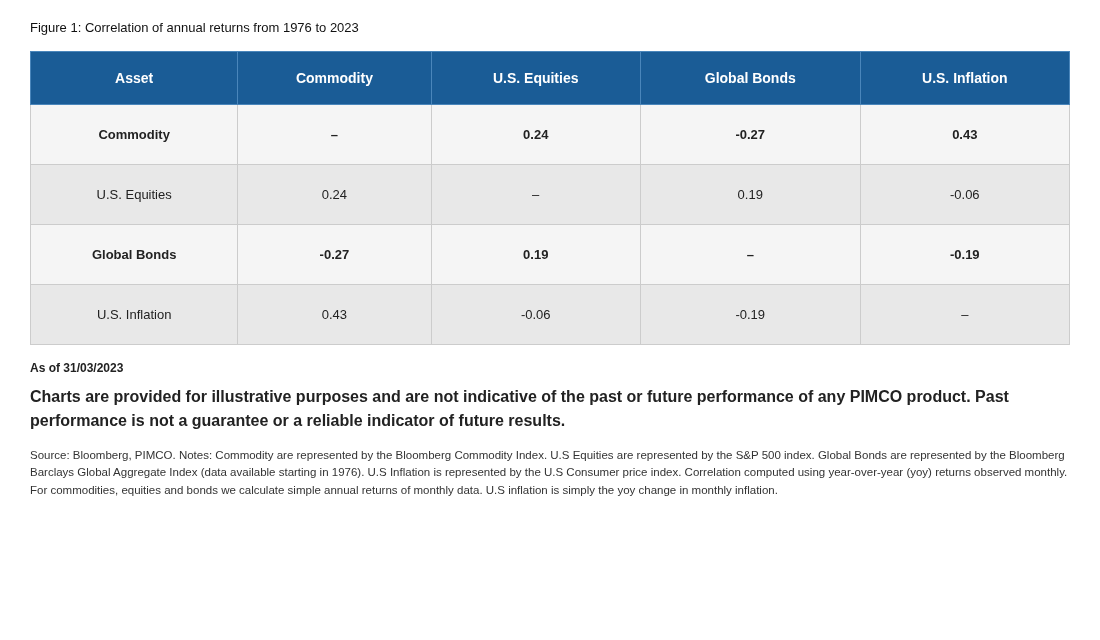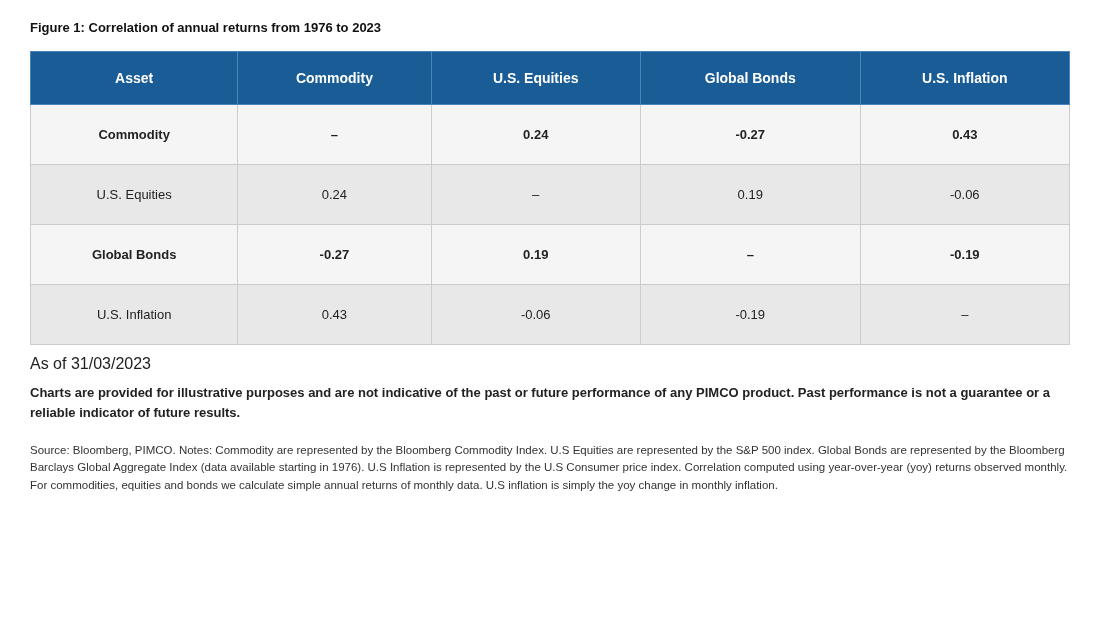"Figure 1: Correlation of annual" .figure-title { font-weight: bold -> normal }
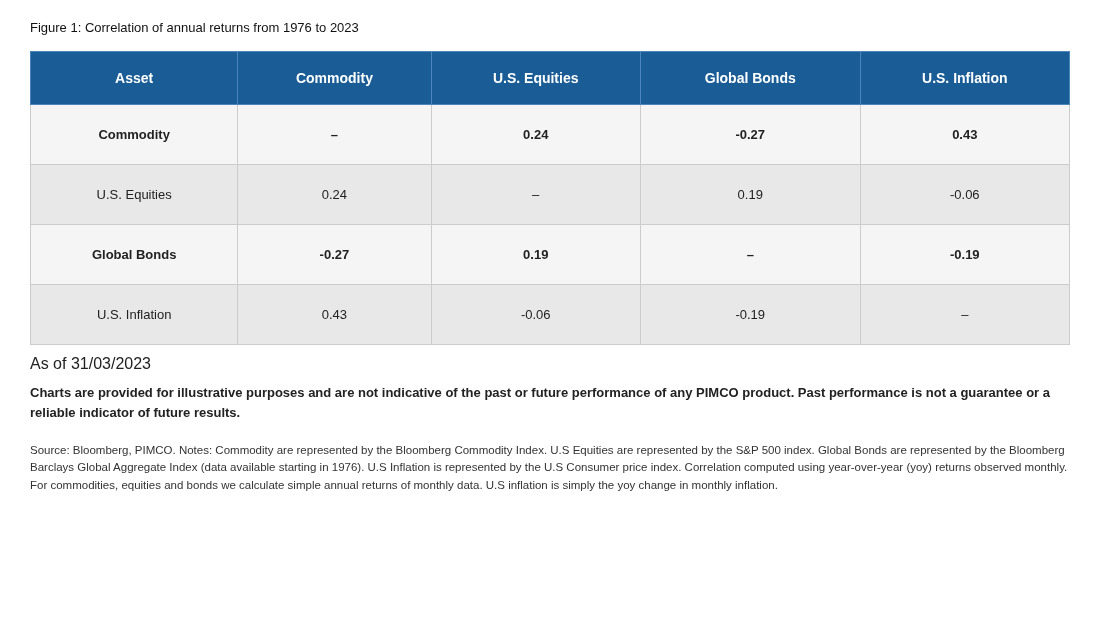"As of 31/03/2023" .as-of { font-size: 16px -> 12px; font-weight: normal -> bold; margin-top: 10px -> 16px }
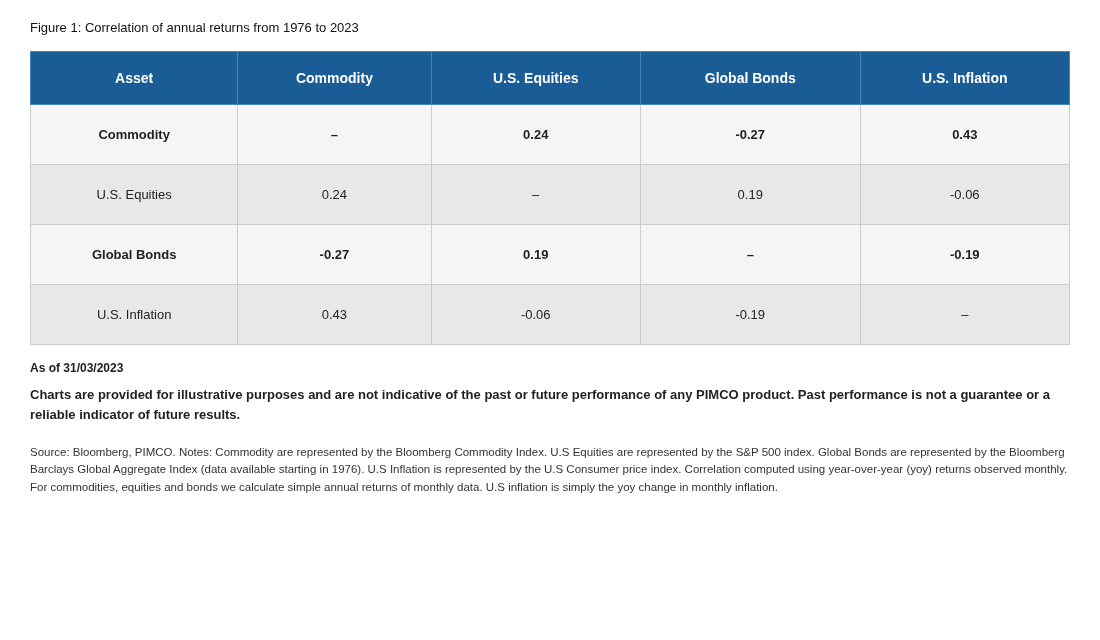"Charts are provided for illustrative" .disclaimer { font-size: 13px -> 16px; margin-bottom: 20px -> 14px }
